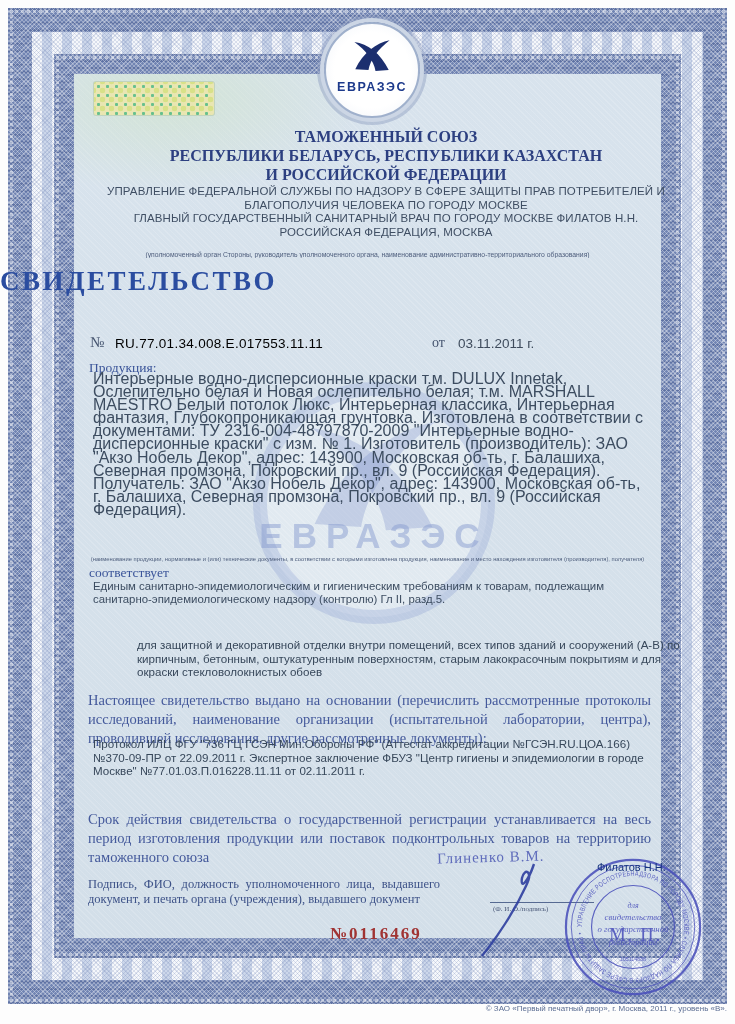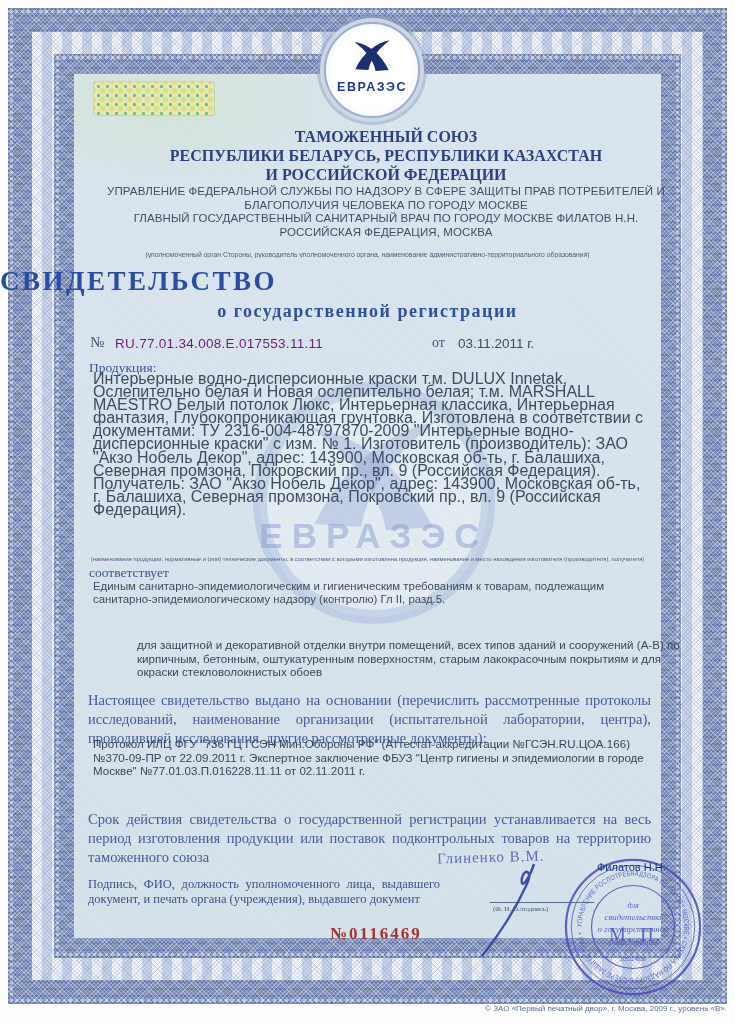"о государственной регистрации" div.title-sub { html: <div>о государственной регистрации</div> -> none }
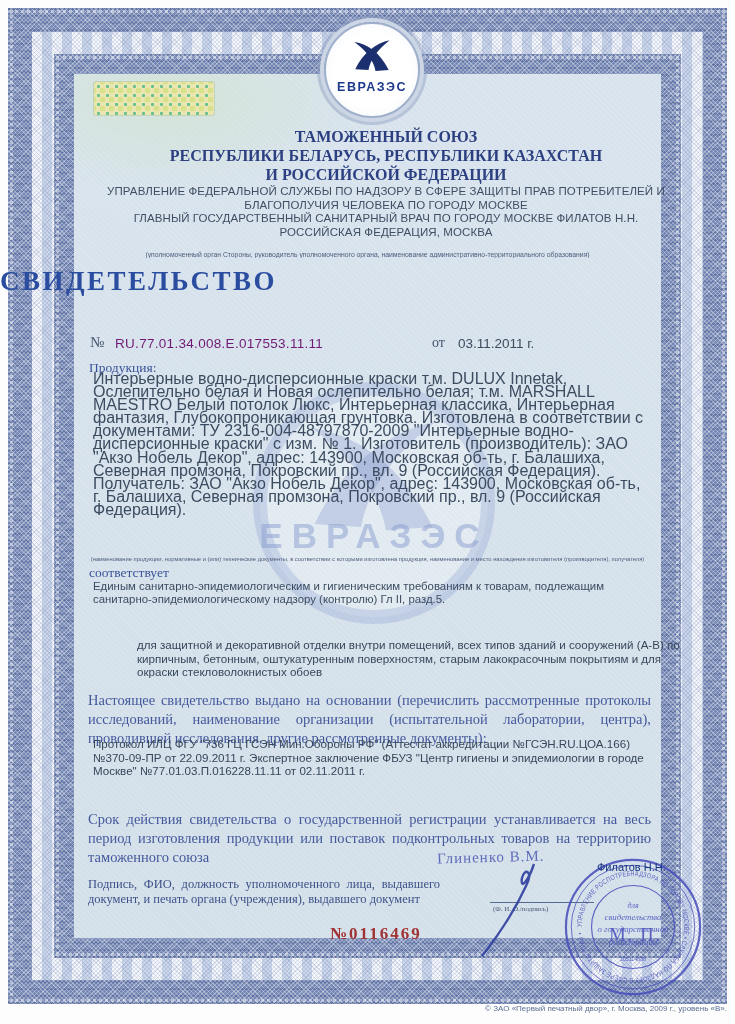"RU.77.01.34.008.Е.017553.11.11" .num-value { color: #701a75 -> #000000 }
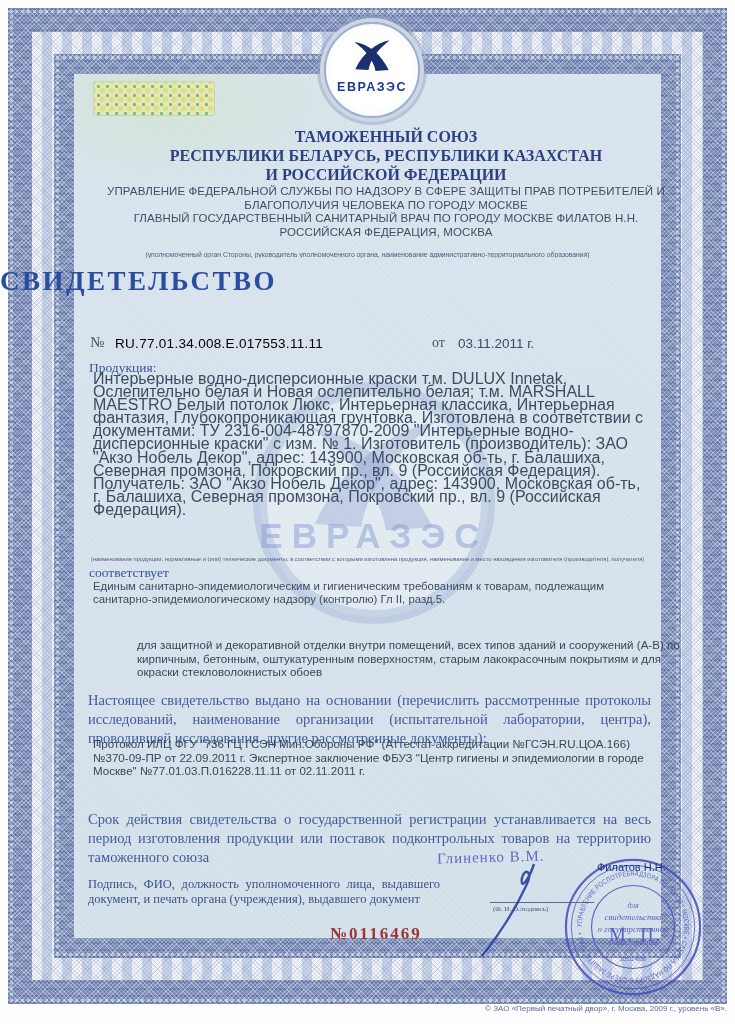"© ЗАО «Первый печатный двор»," div.footer { text: 2009 -> 2011 }
